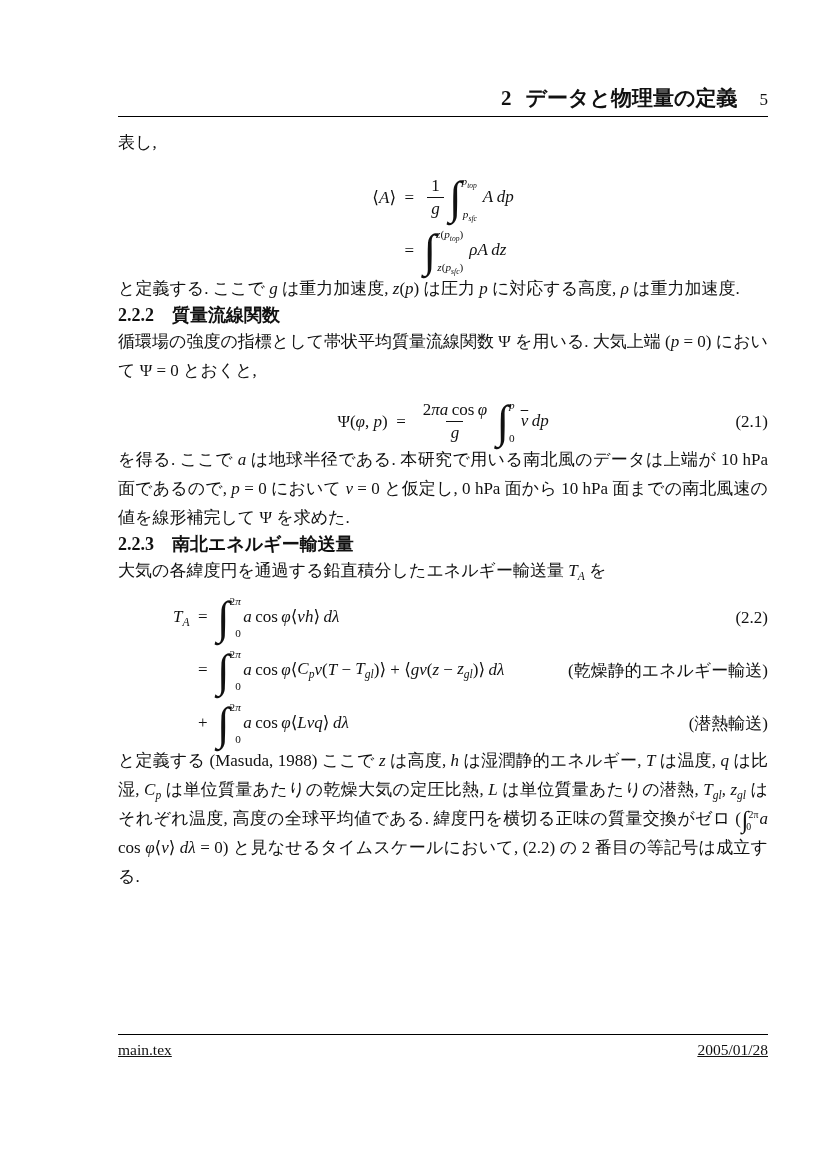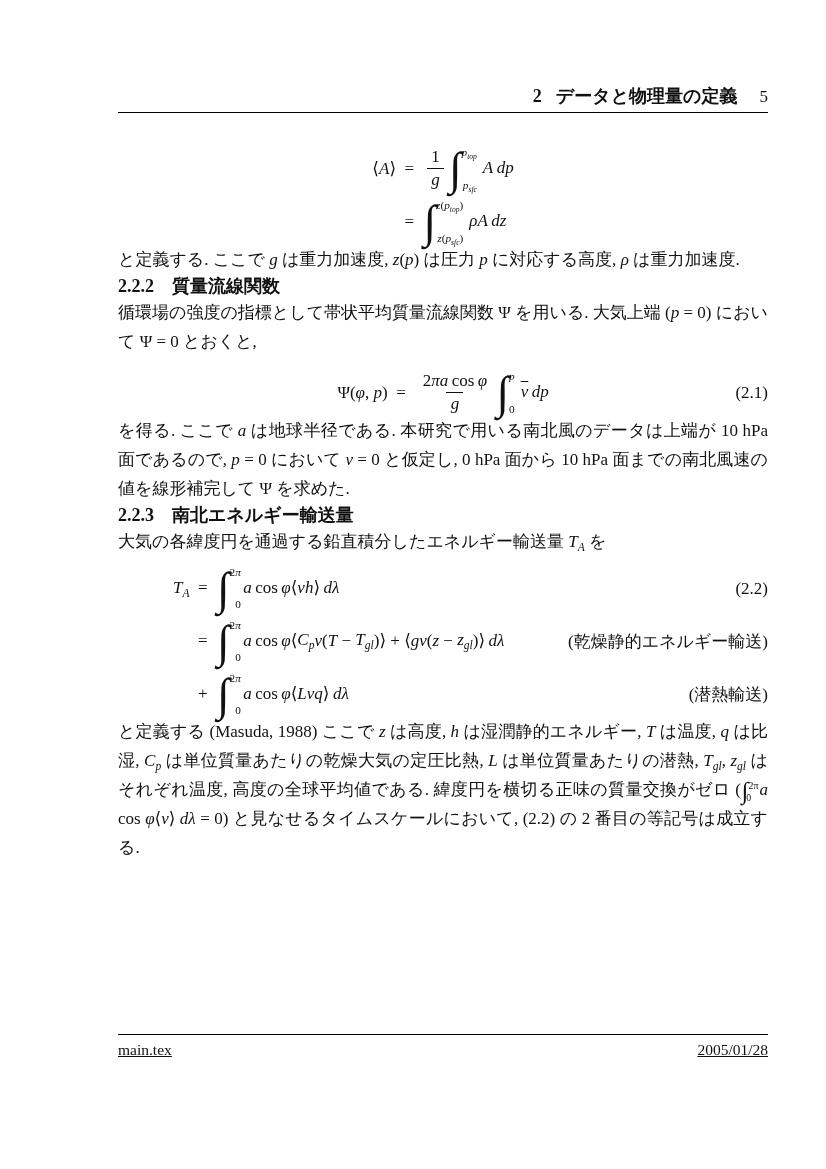"2 データと物理量の定義" .header-title { font-size: 18px -> 21px }
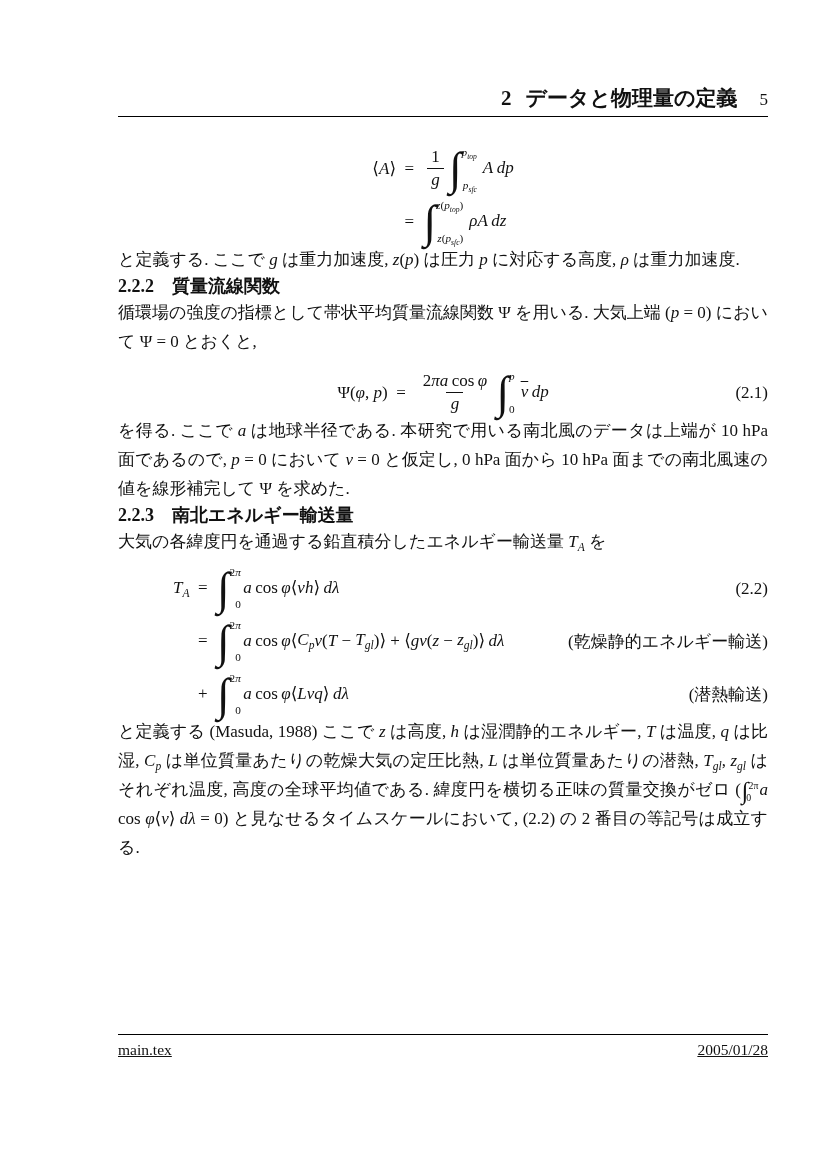"表し," p.para { html: none -> <p>表し,</p> }
